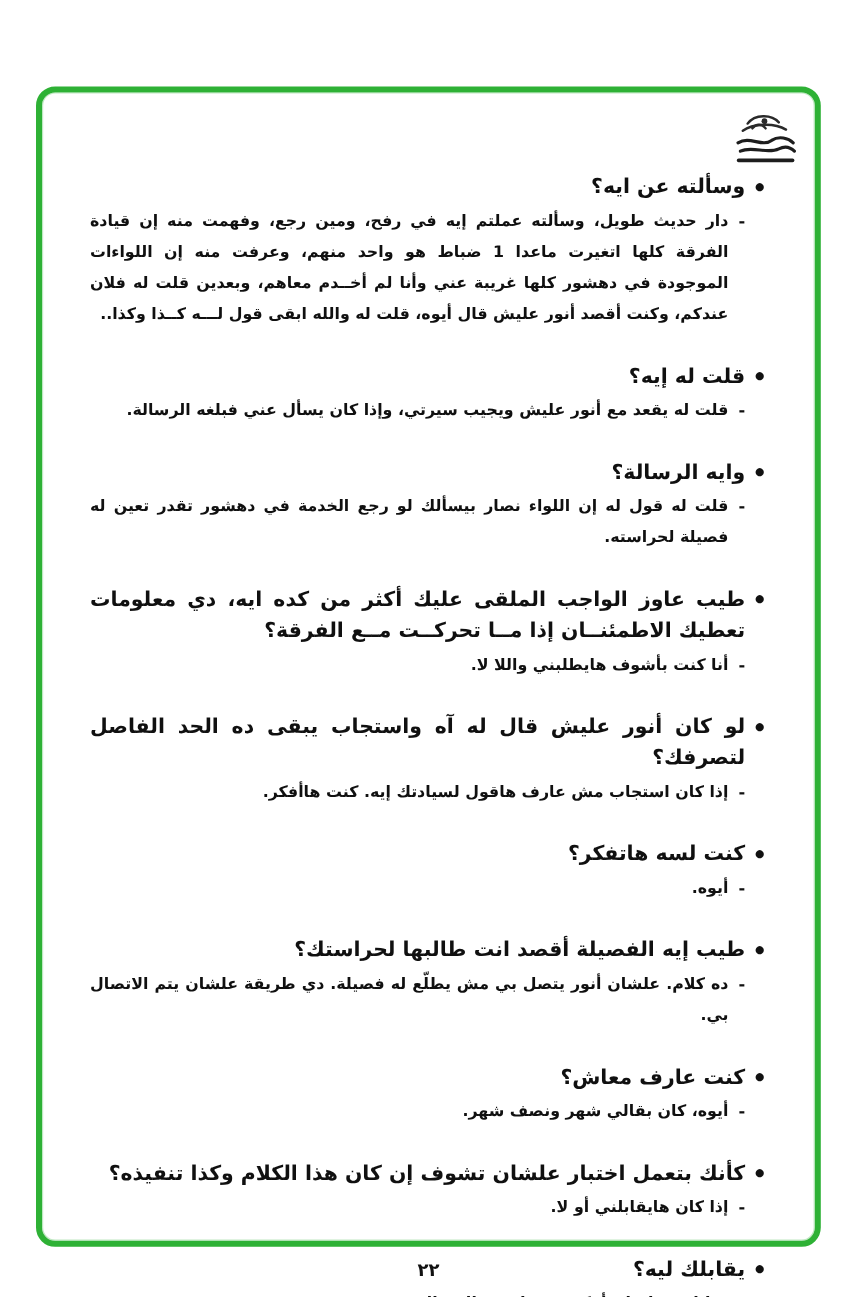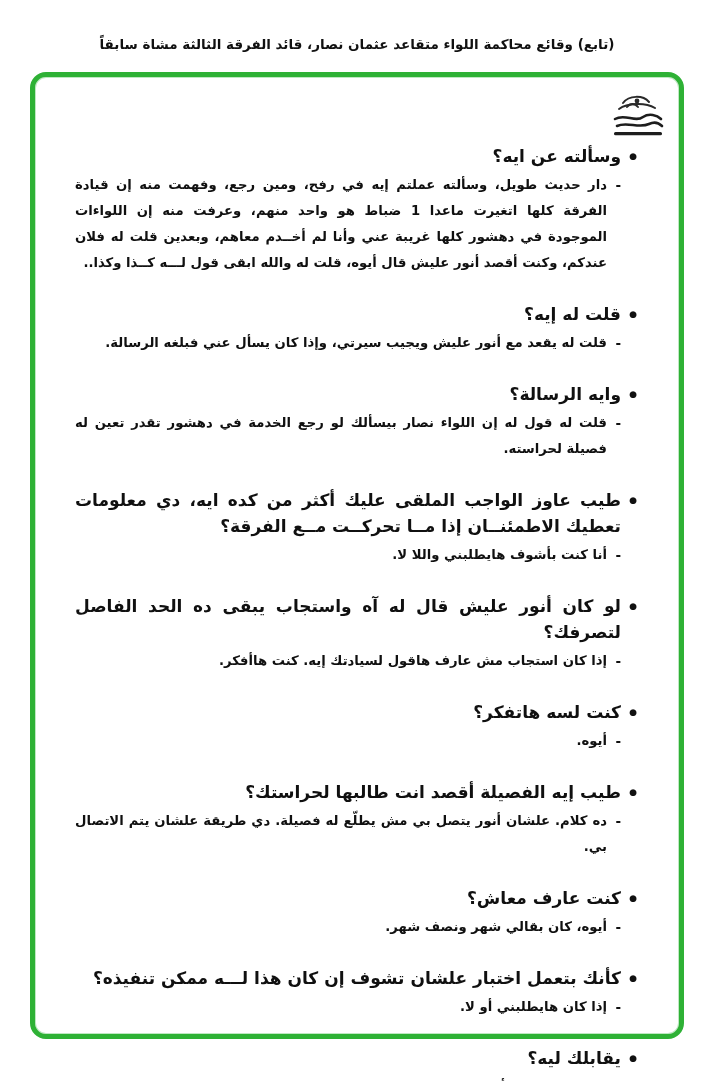"(تابع) وقائع محاكمة اللواء متقاعد" div.header { html: <div>(تابع) وقائع محاكمة اللواء متقاعد عثمان نصار، قائد الفرقة الثالثة مشاة سابقاً</div> -> none }
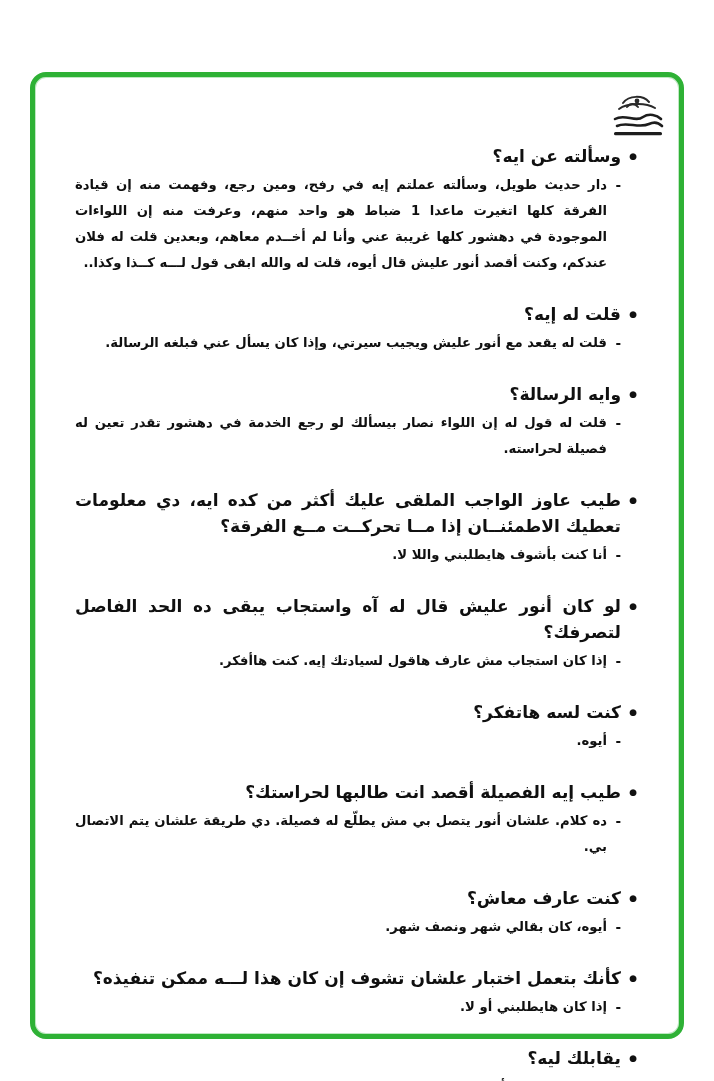"كأنك بتعمل اختبار علشان تشوف" span.q-text { text: لـــه ممكن -> الكلام وكذا }
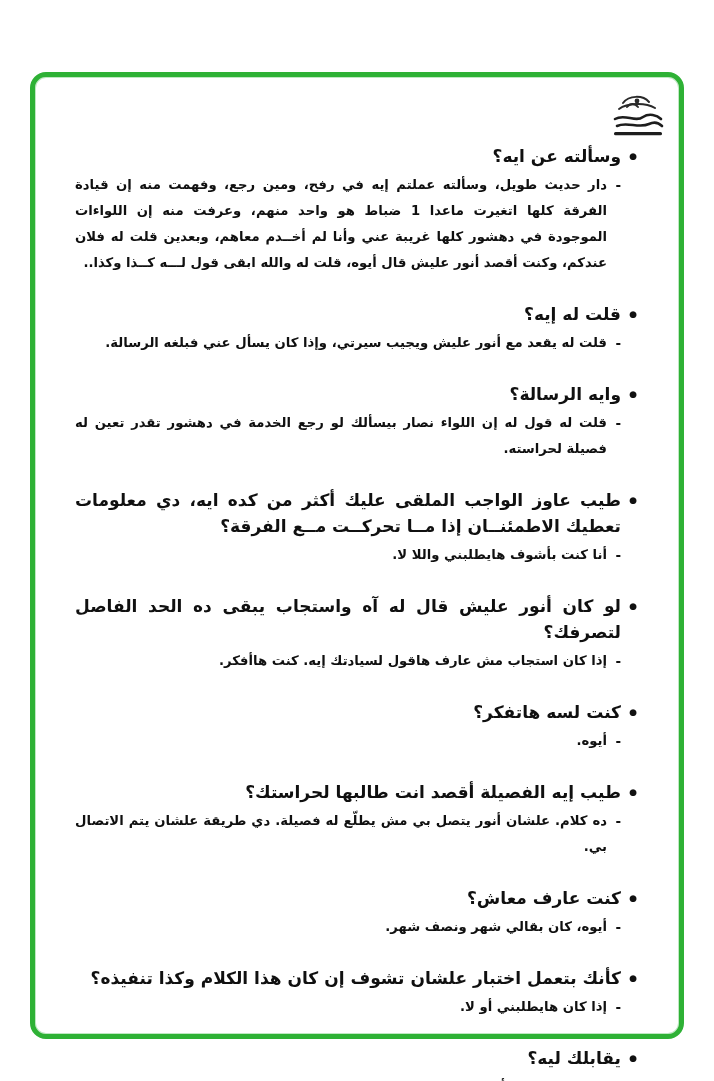"إذا كان هايطلبني أو لا." span.a-text { text: هايطلبني -> هايقابلني }
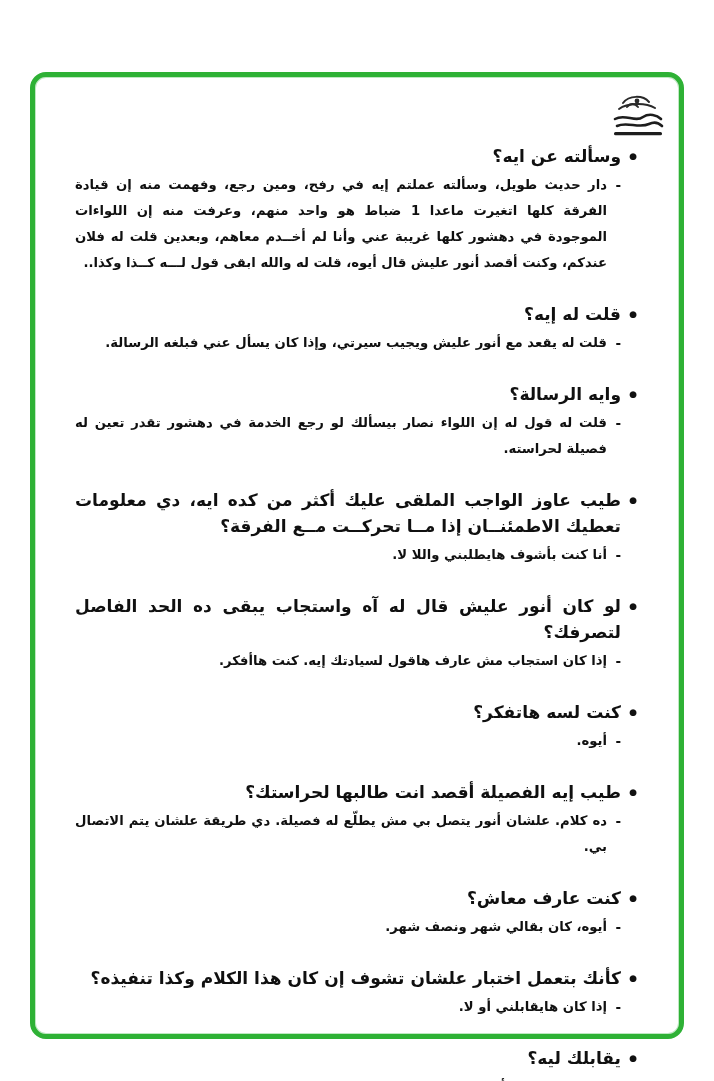"٢٢" div.page-number { html: none -> <div>٢٢</div> }
